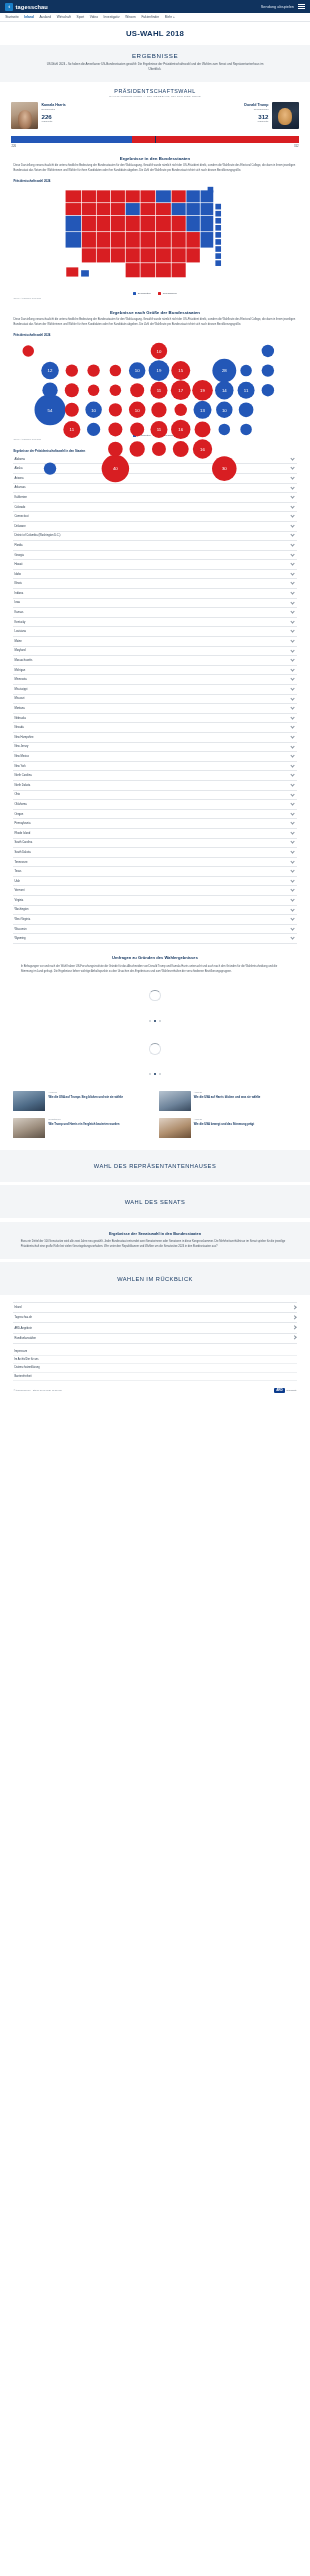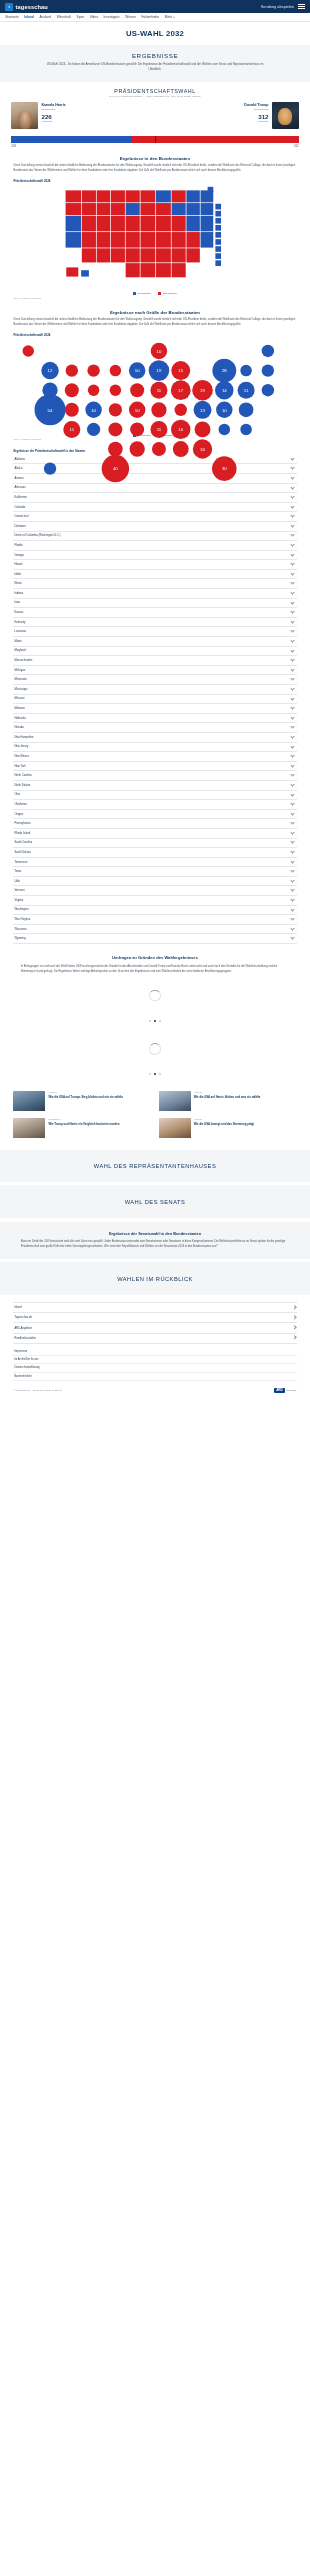"US-WAHL 2032" h1 { text: 2032 -> 2018 }
